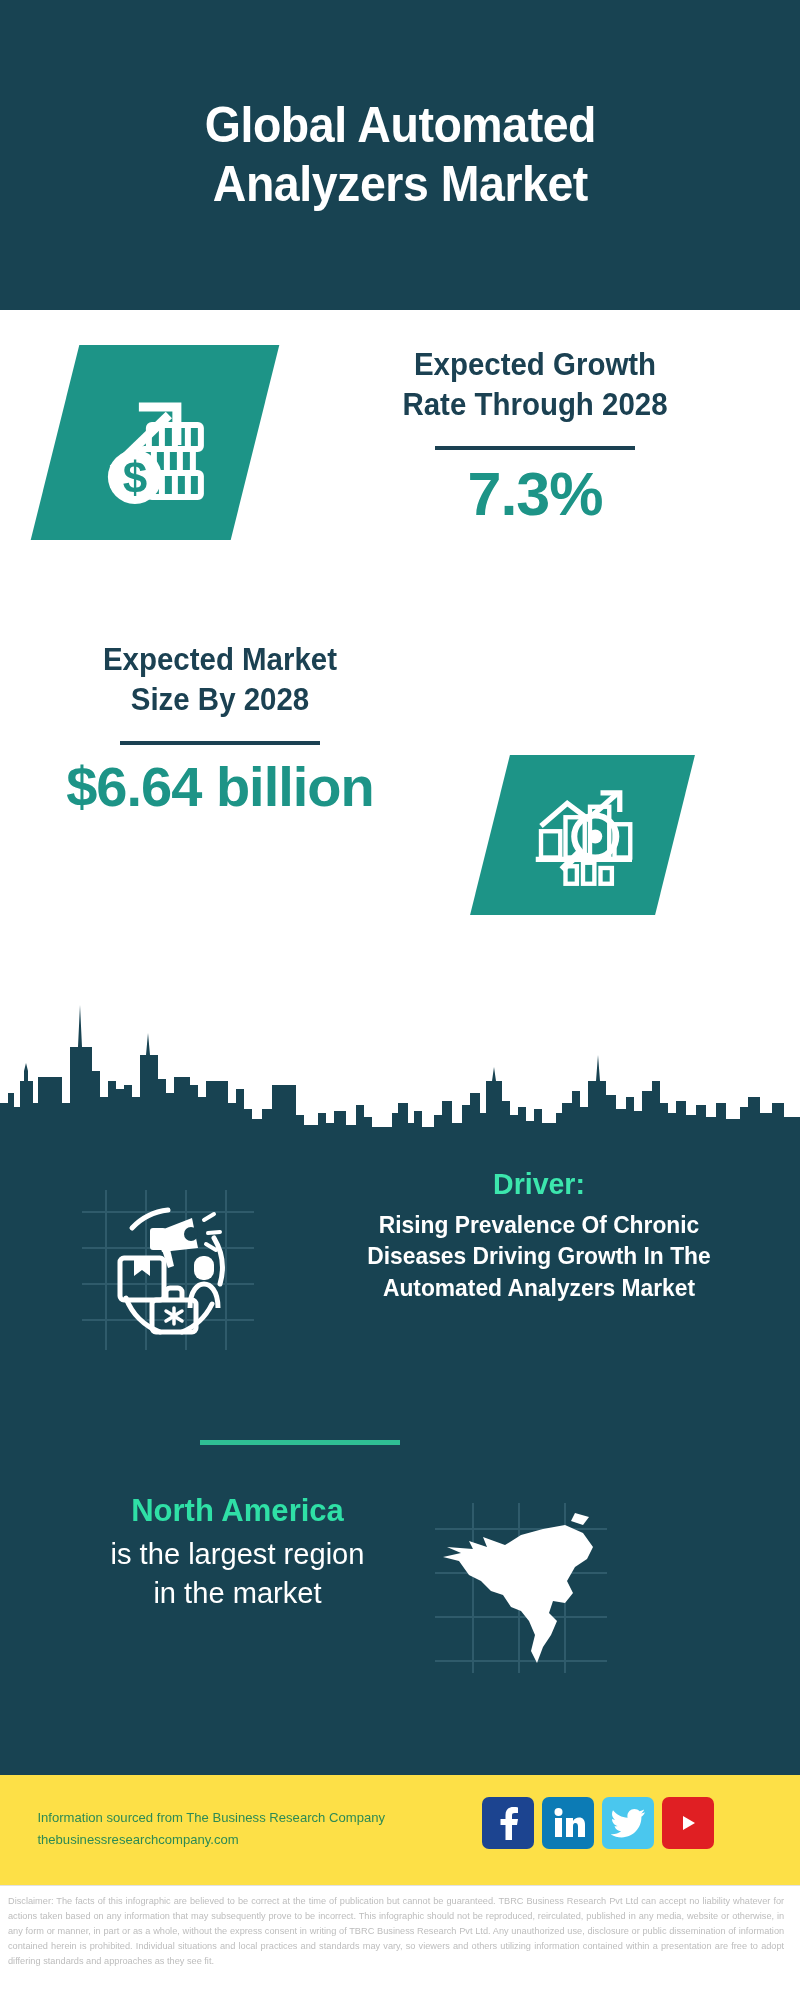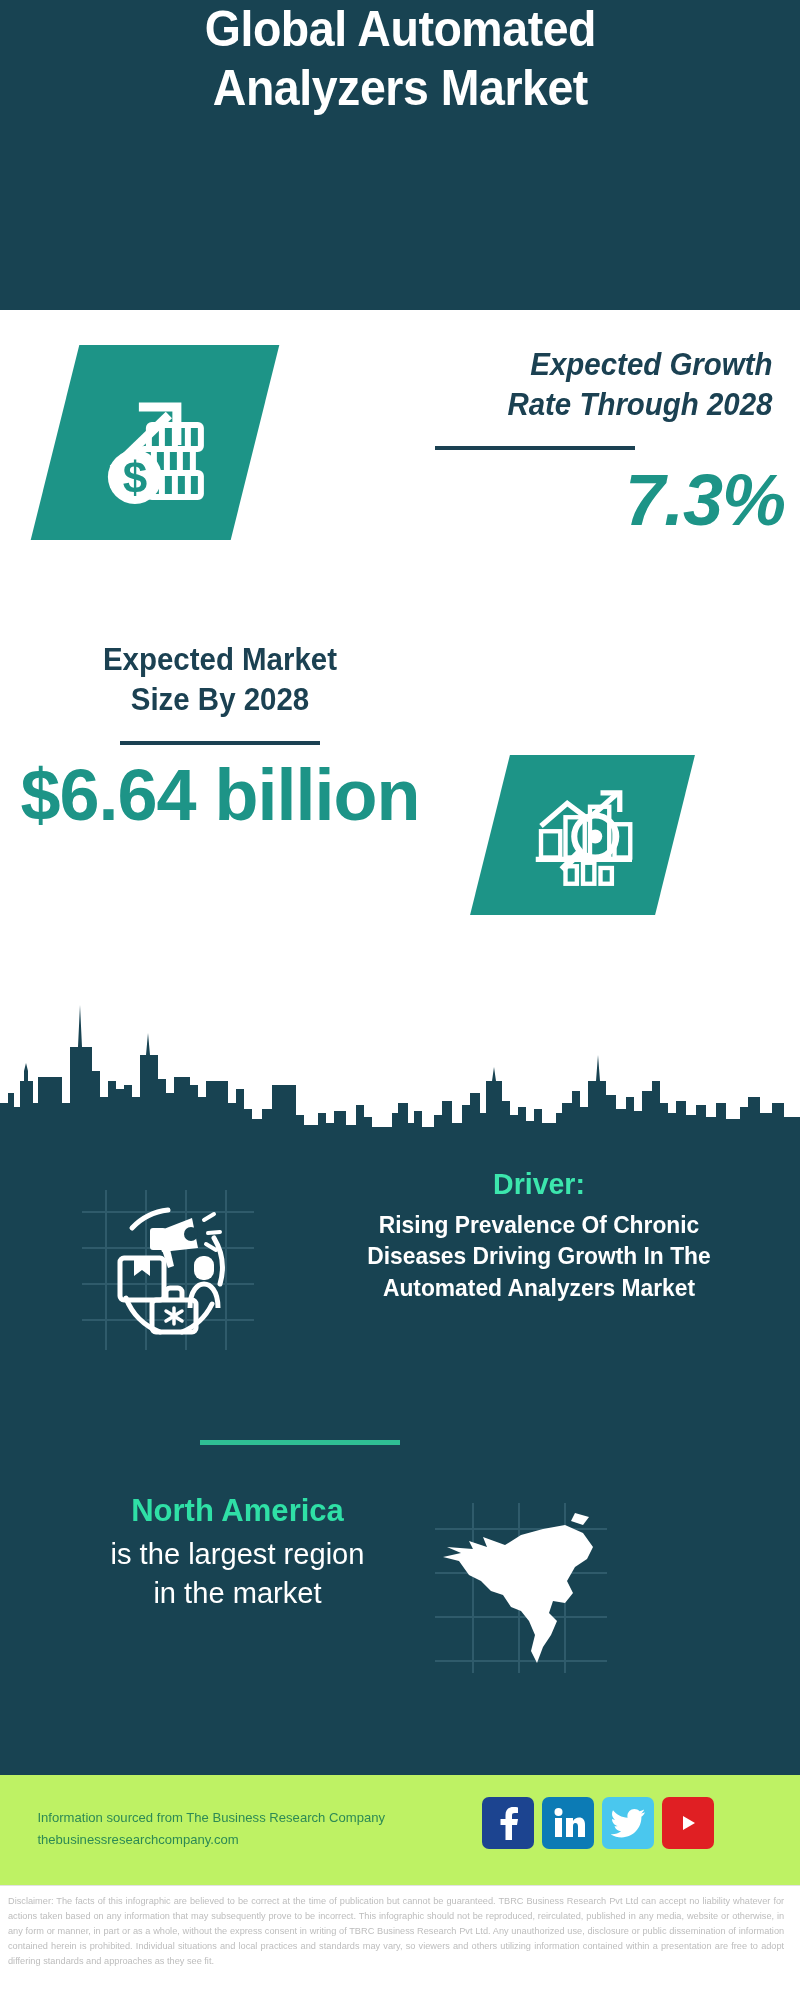"Global Automated" .header { align-items: flex-start -> center }
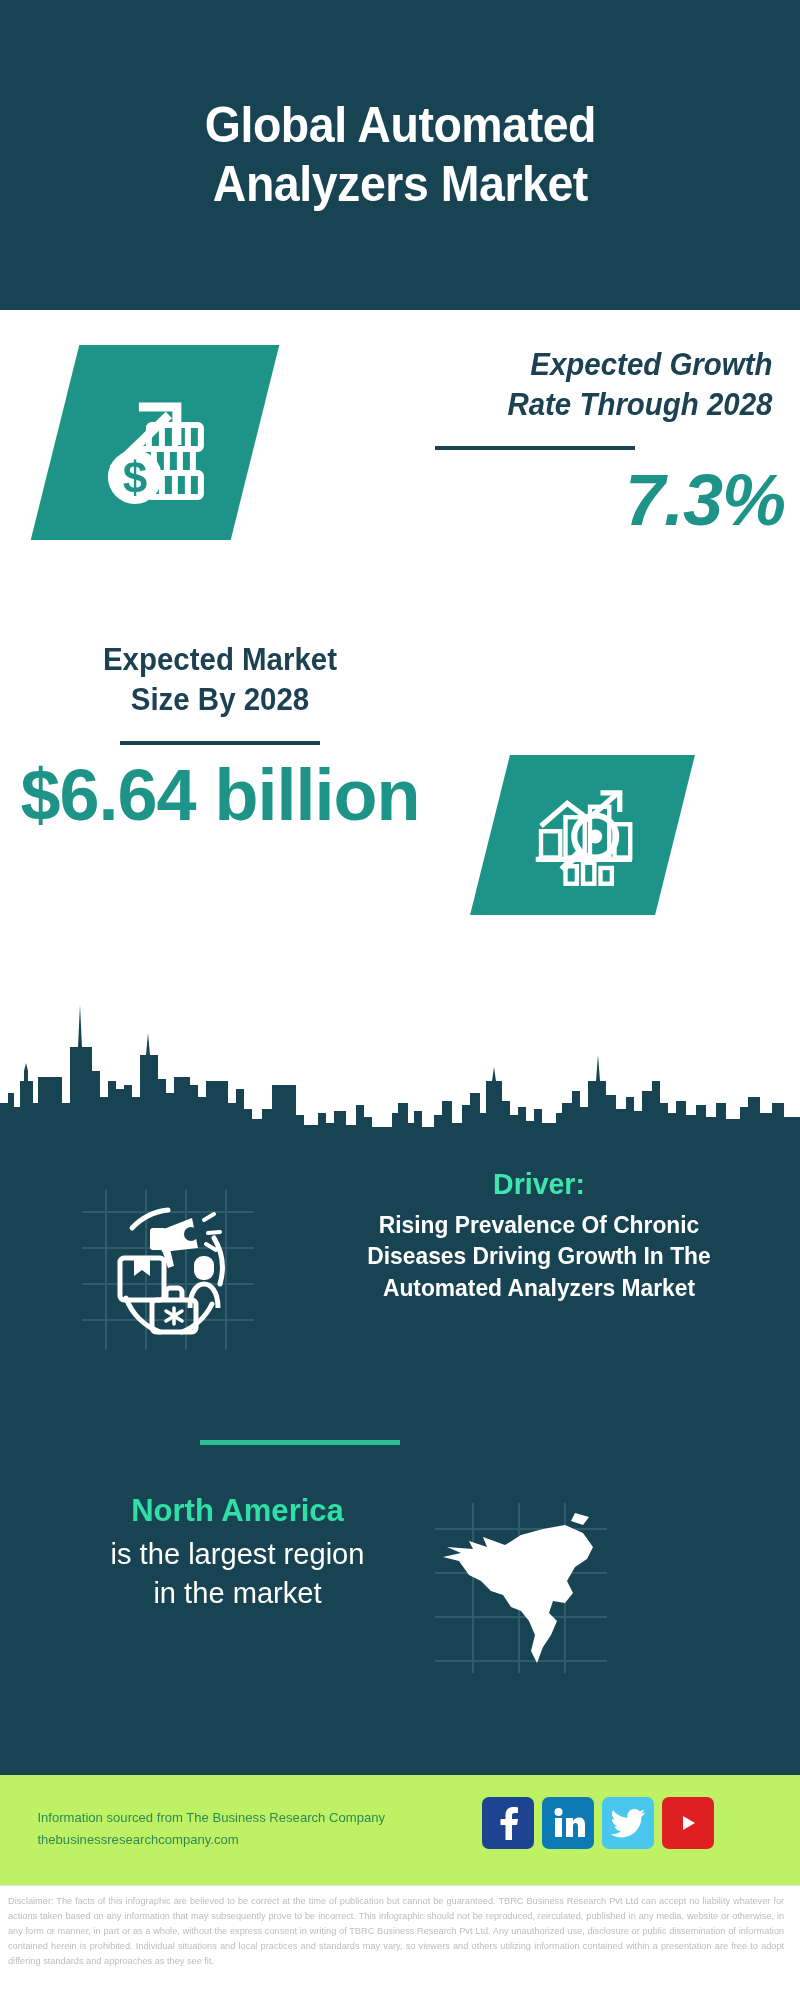"Expected Growth" .growth-text { font-style: italic -> none; text-align: right -> center }
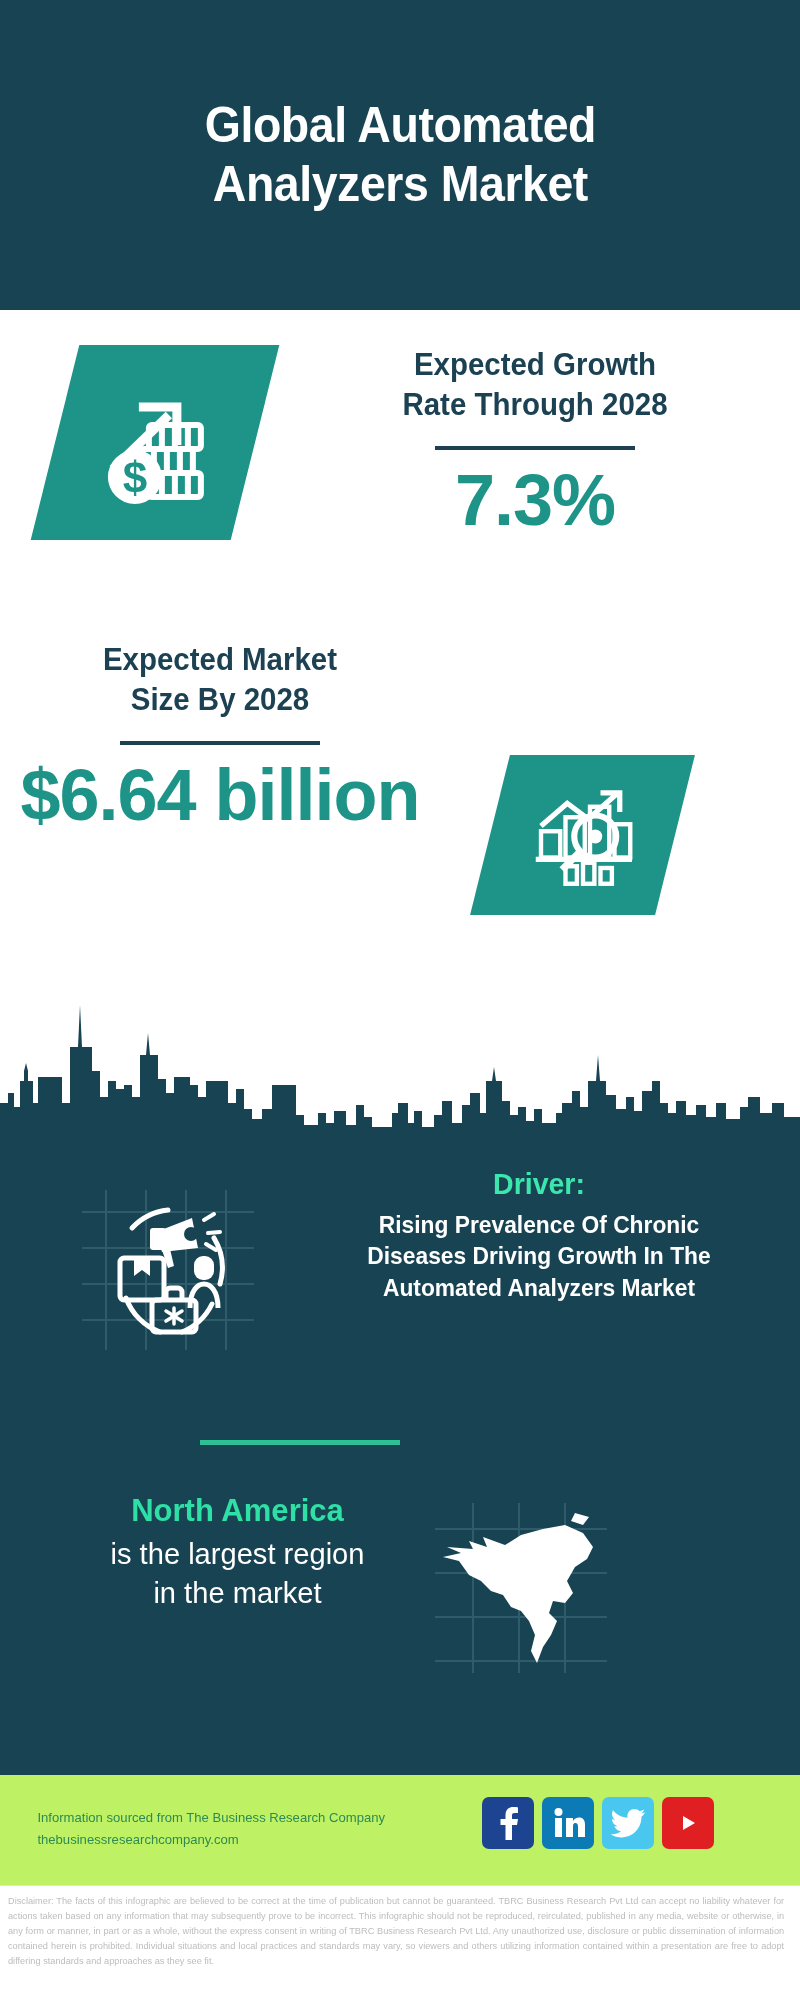"7.3%" .growth-value { font-size: 72px -> 61px }
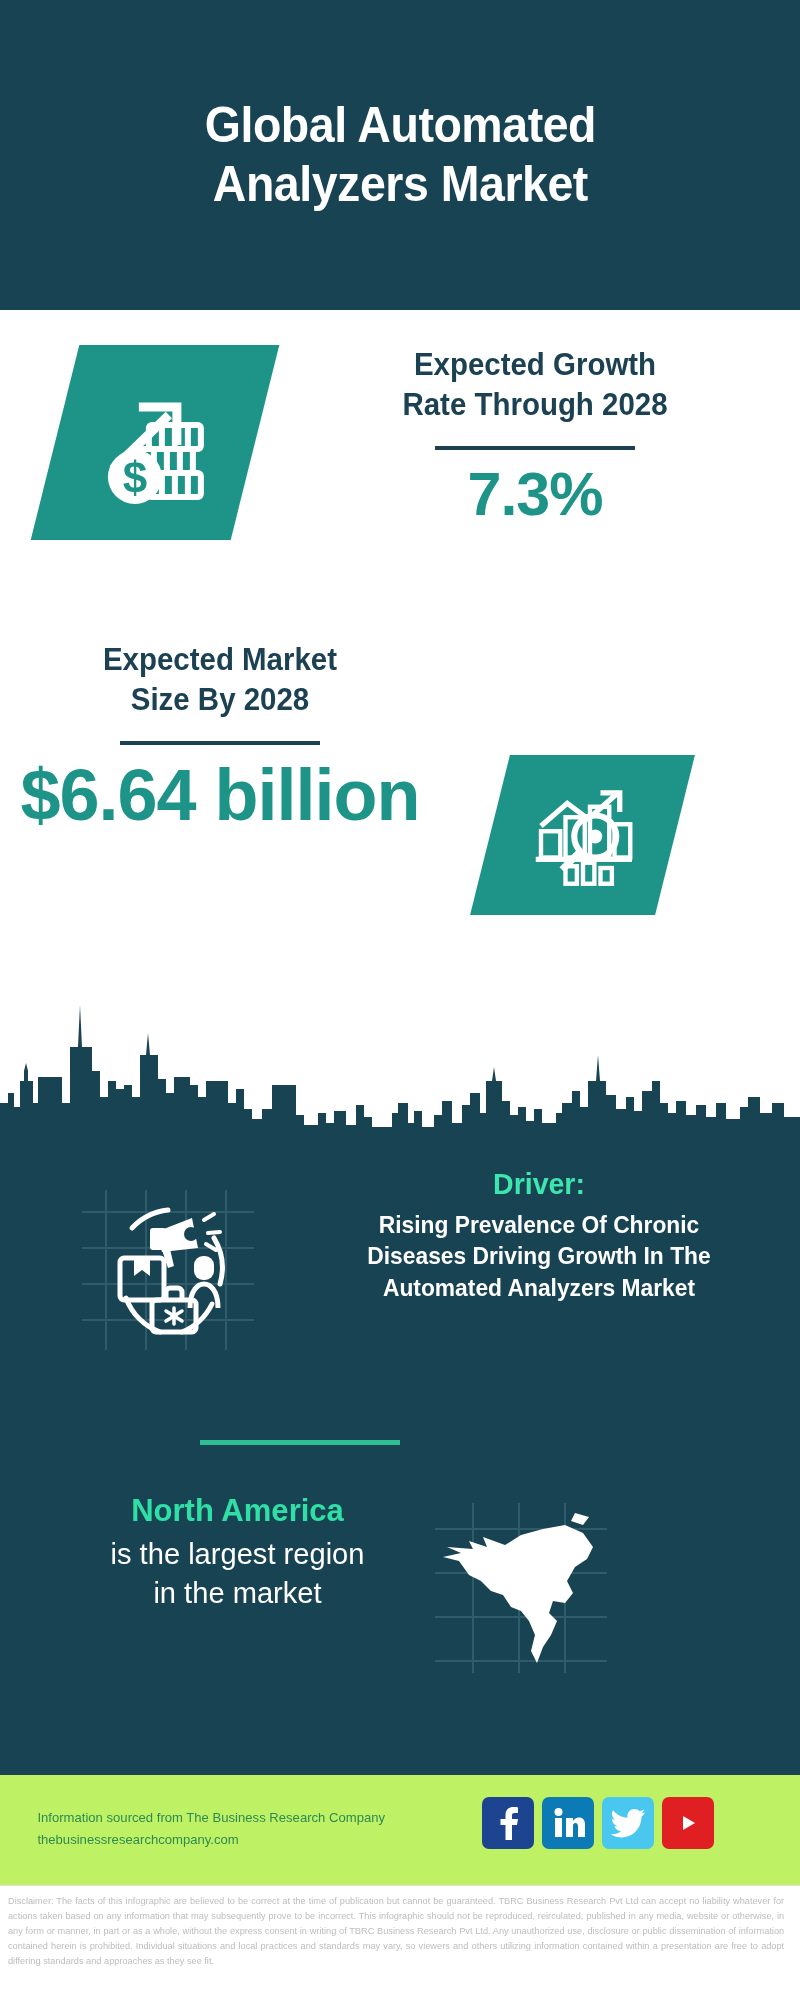"$6.64 billion" .size-value { font-size: 72px -> 56px }
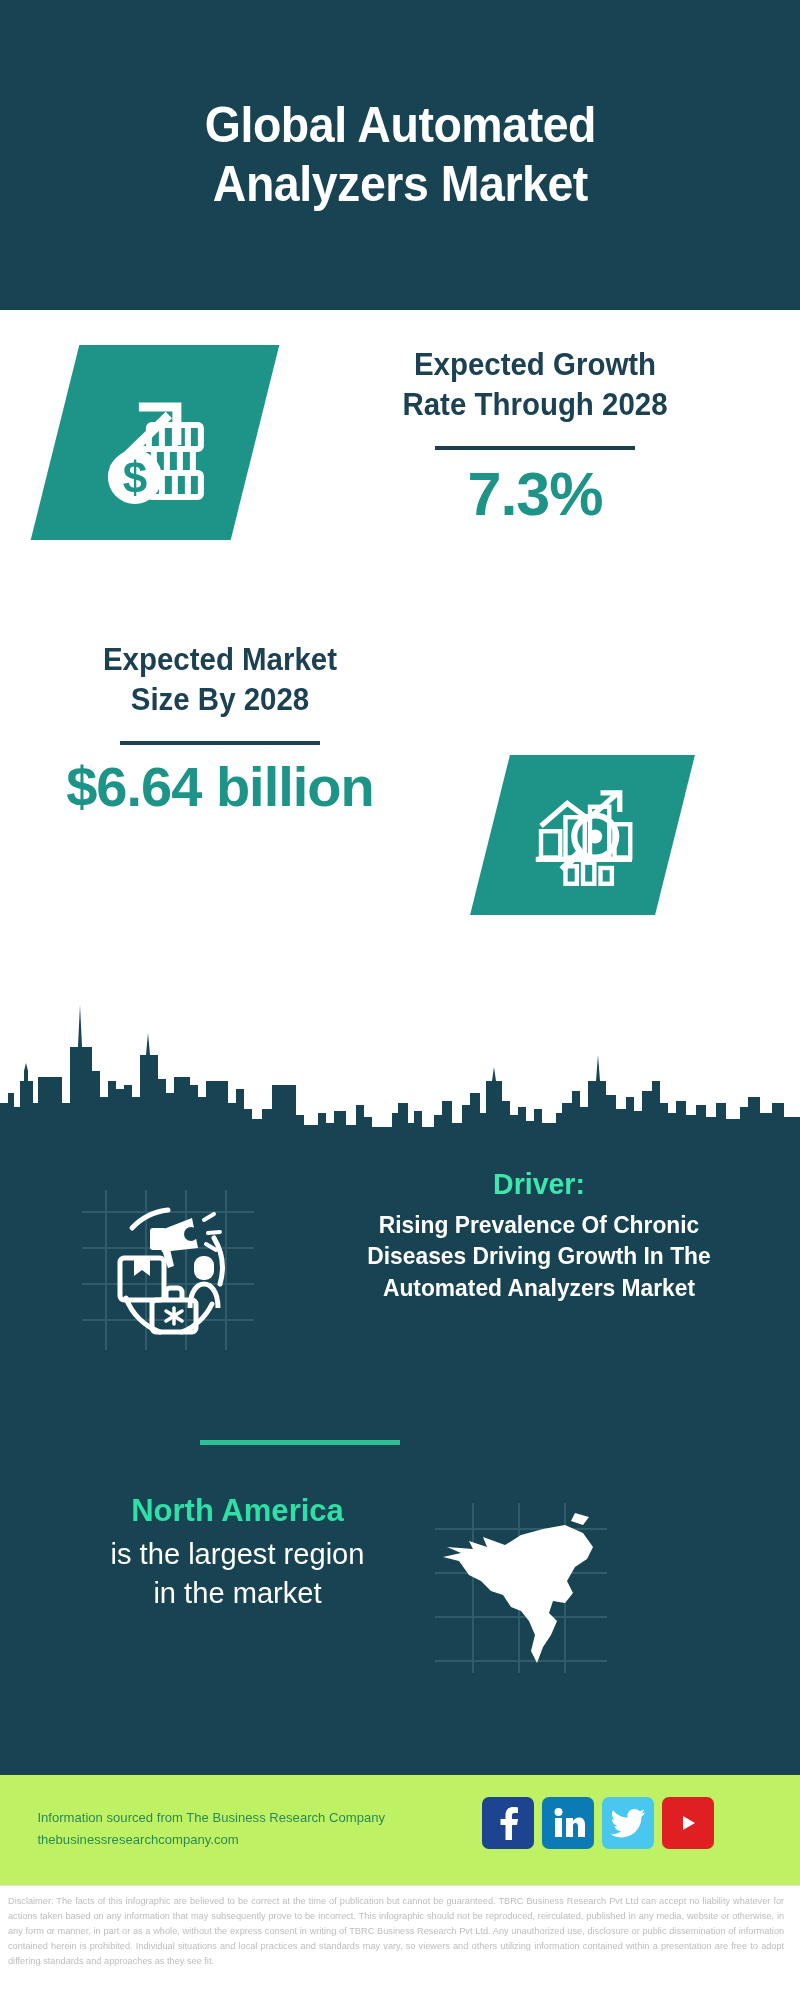"Information sourced from The Business" .footer { background: #bef264 -> #fde047 }
